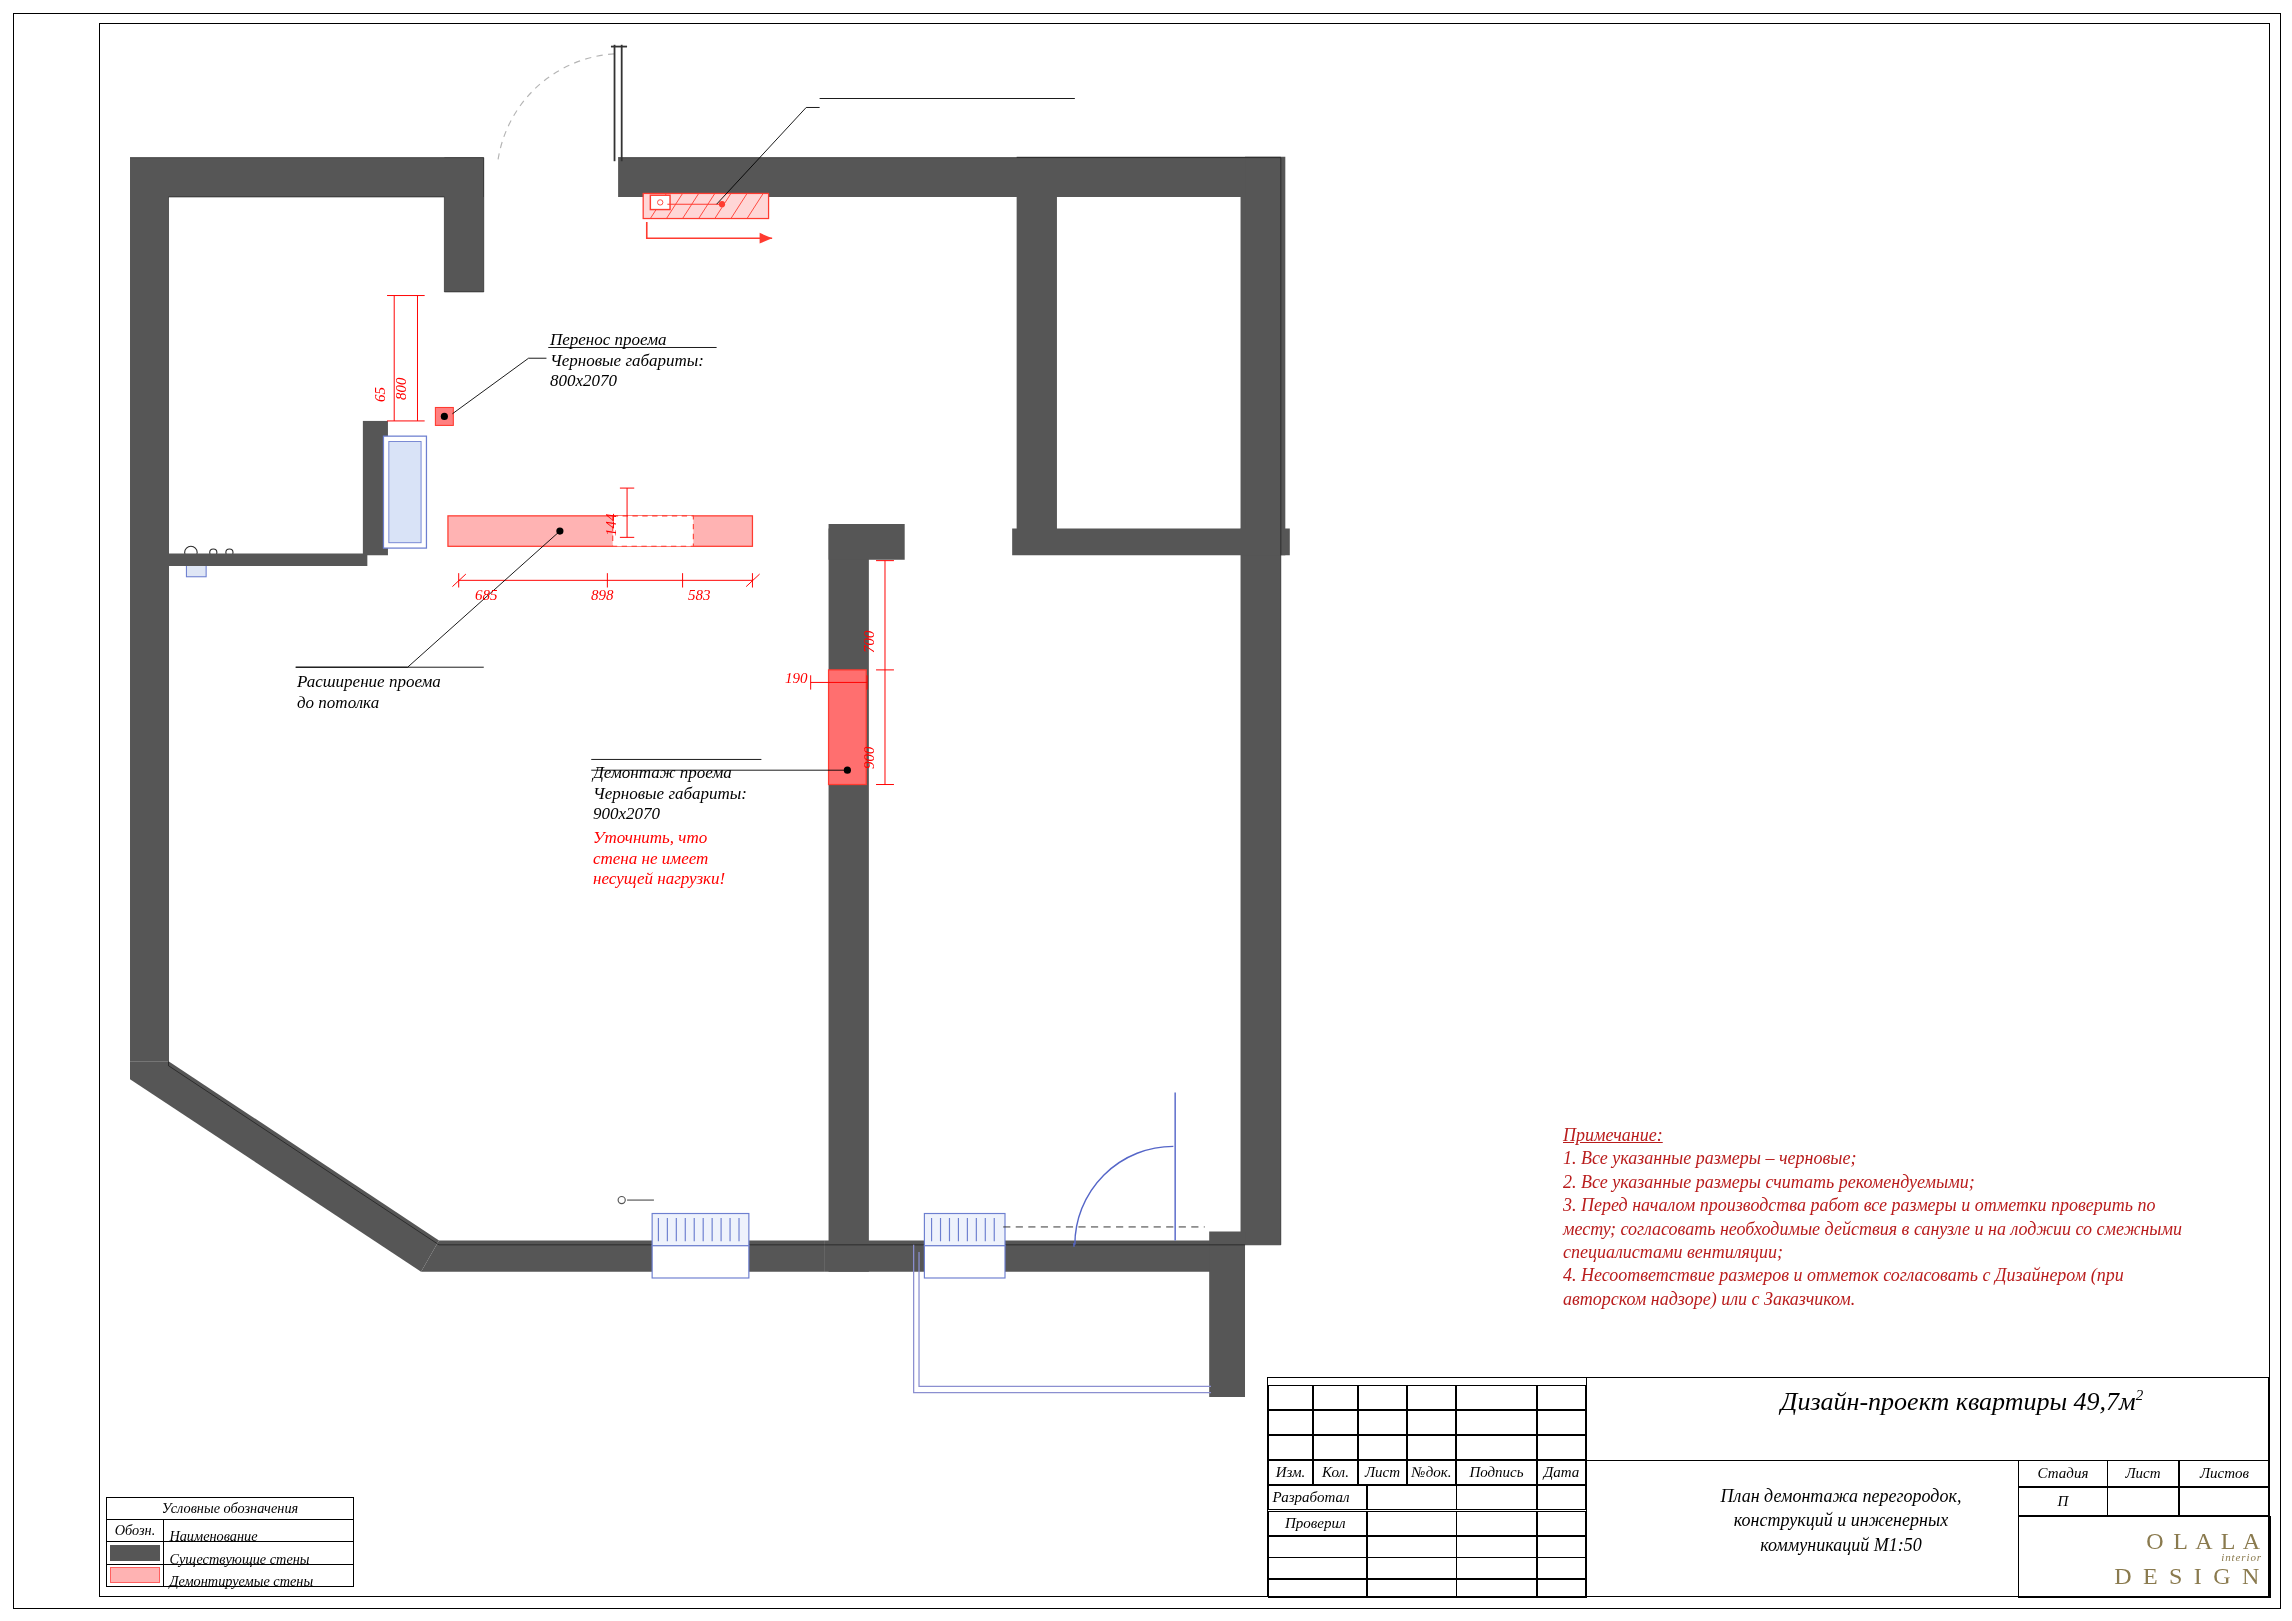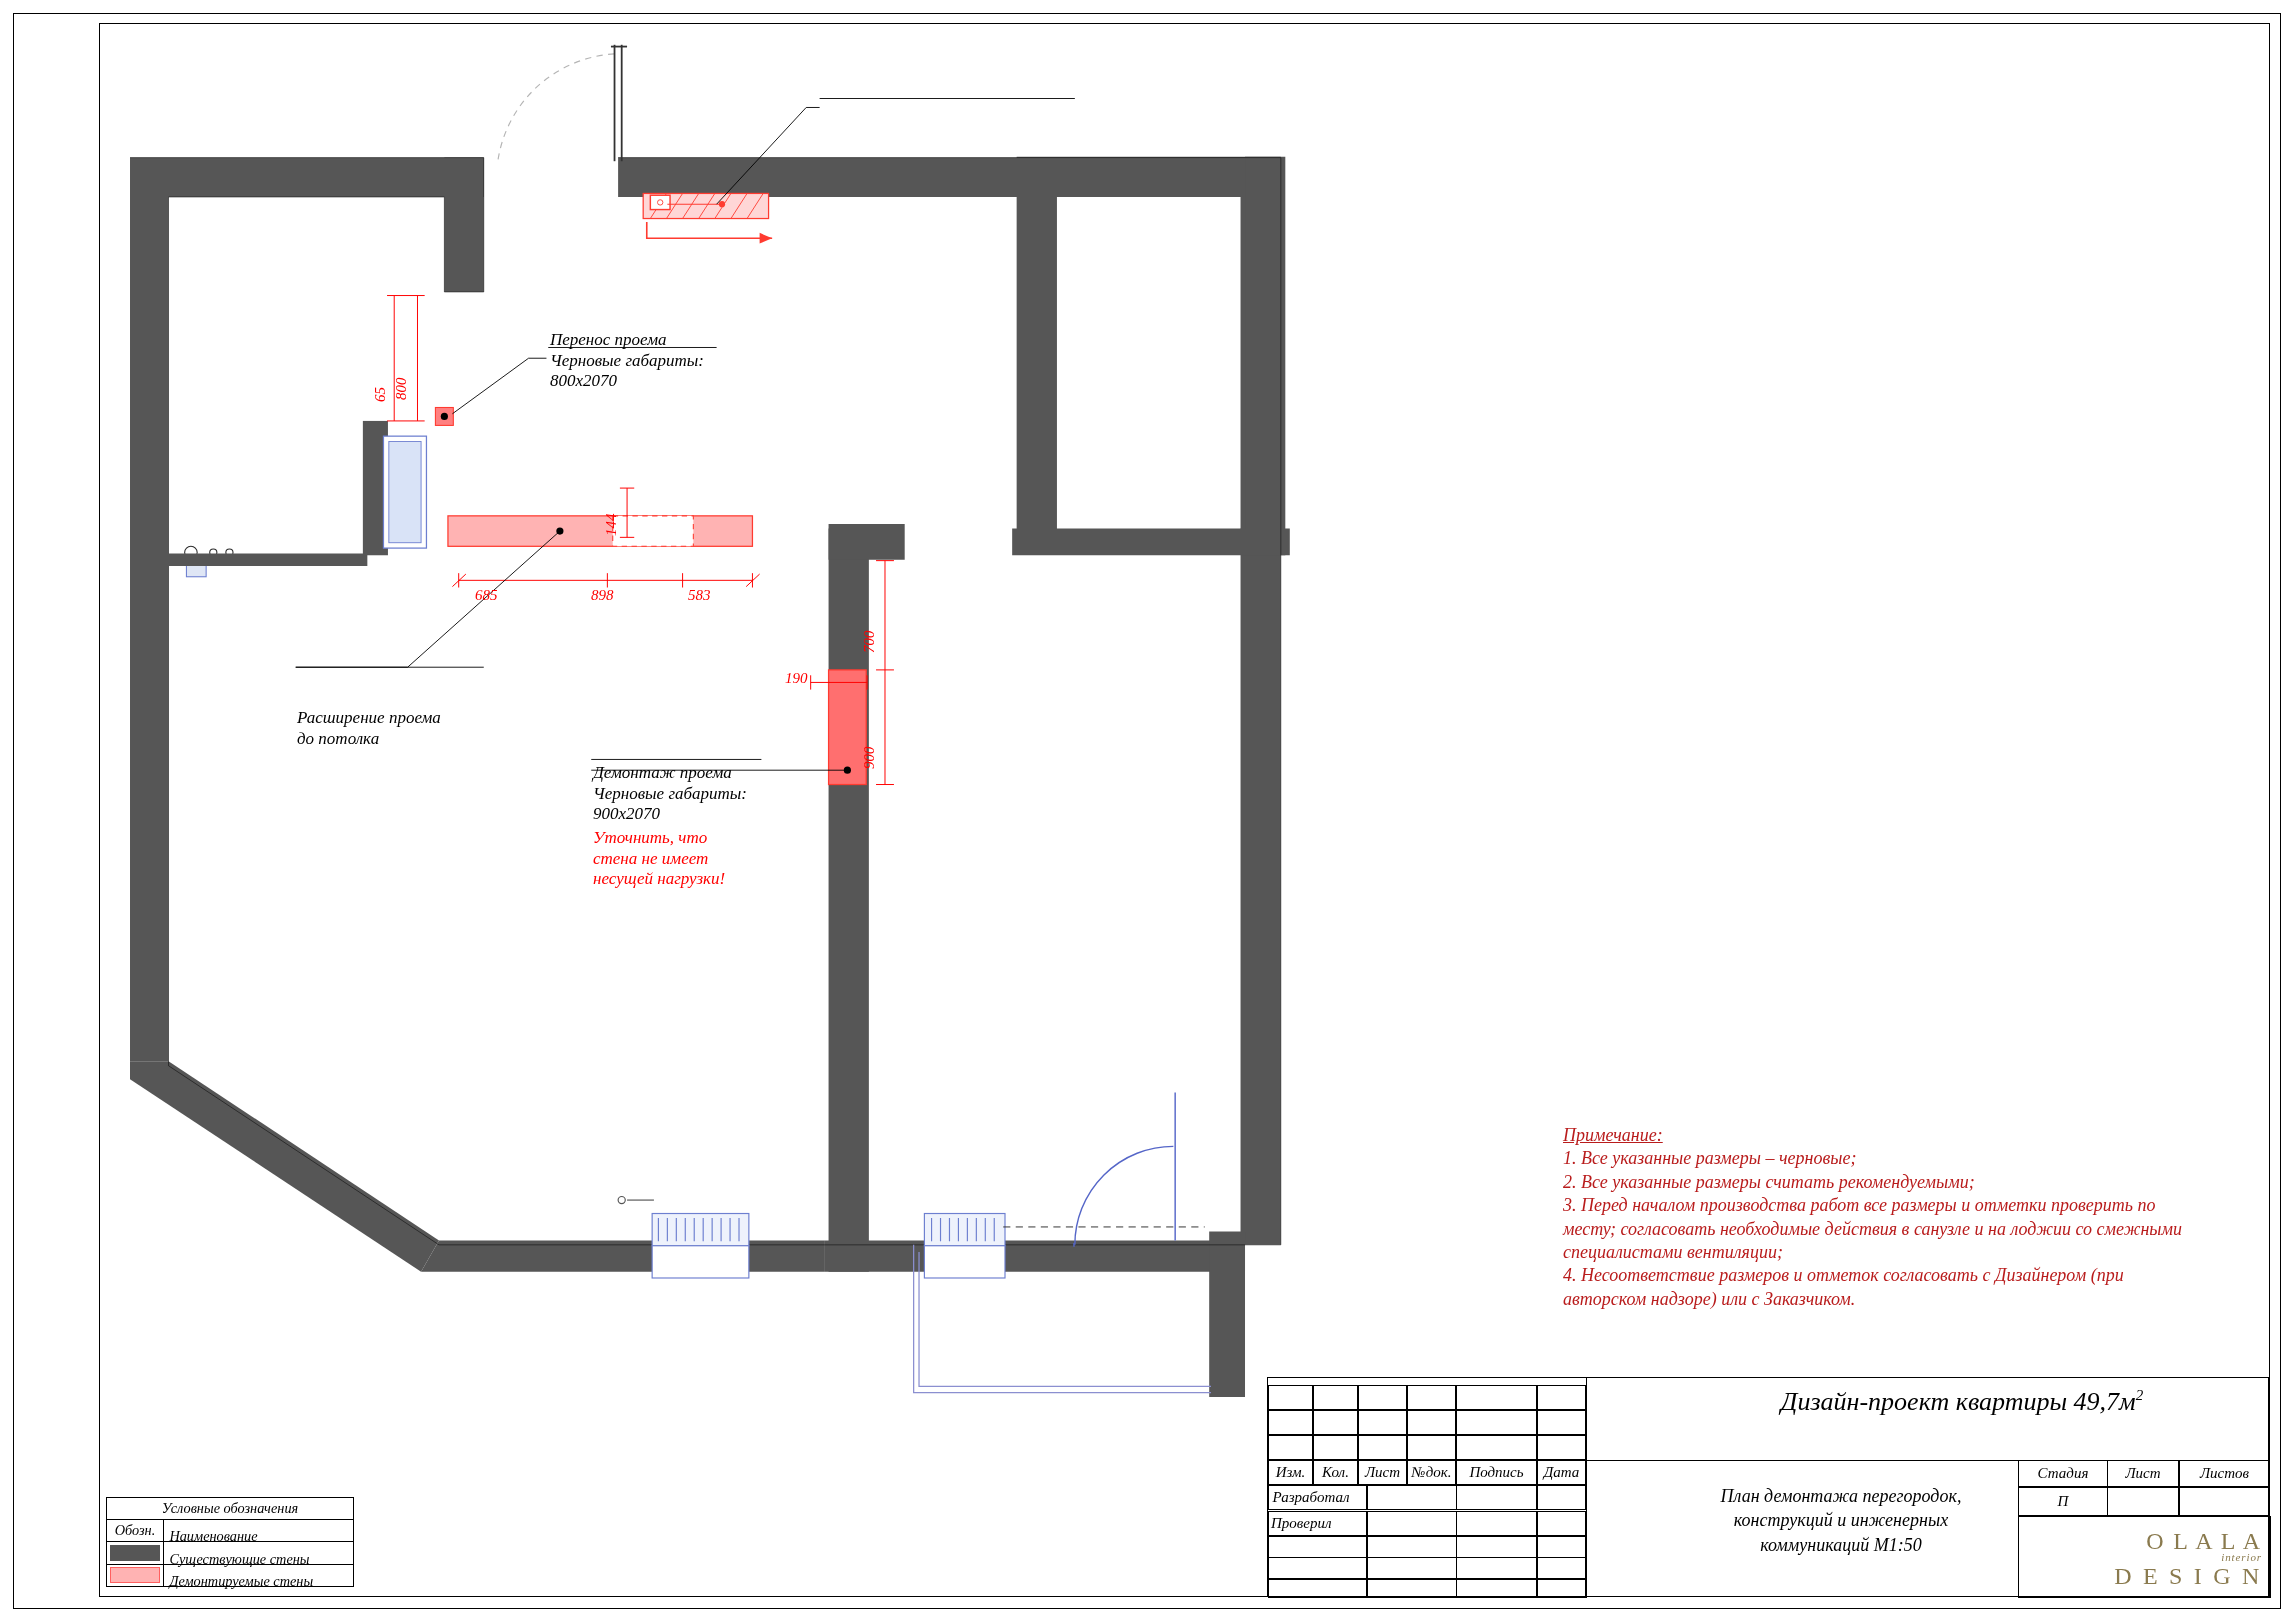"Расширение проема" div.ann { margin-top: 36px -> none }
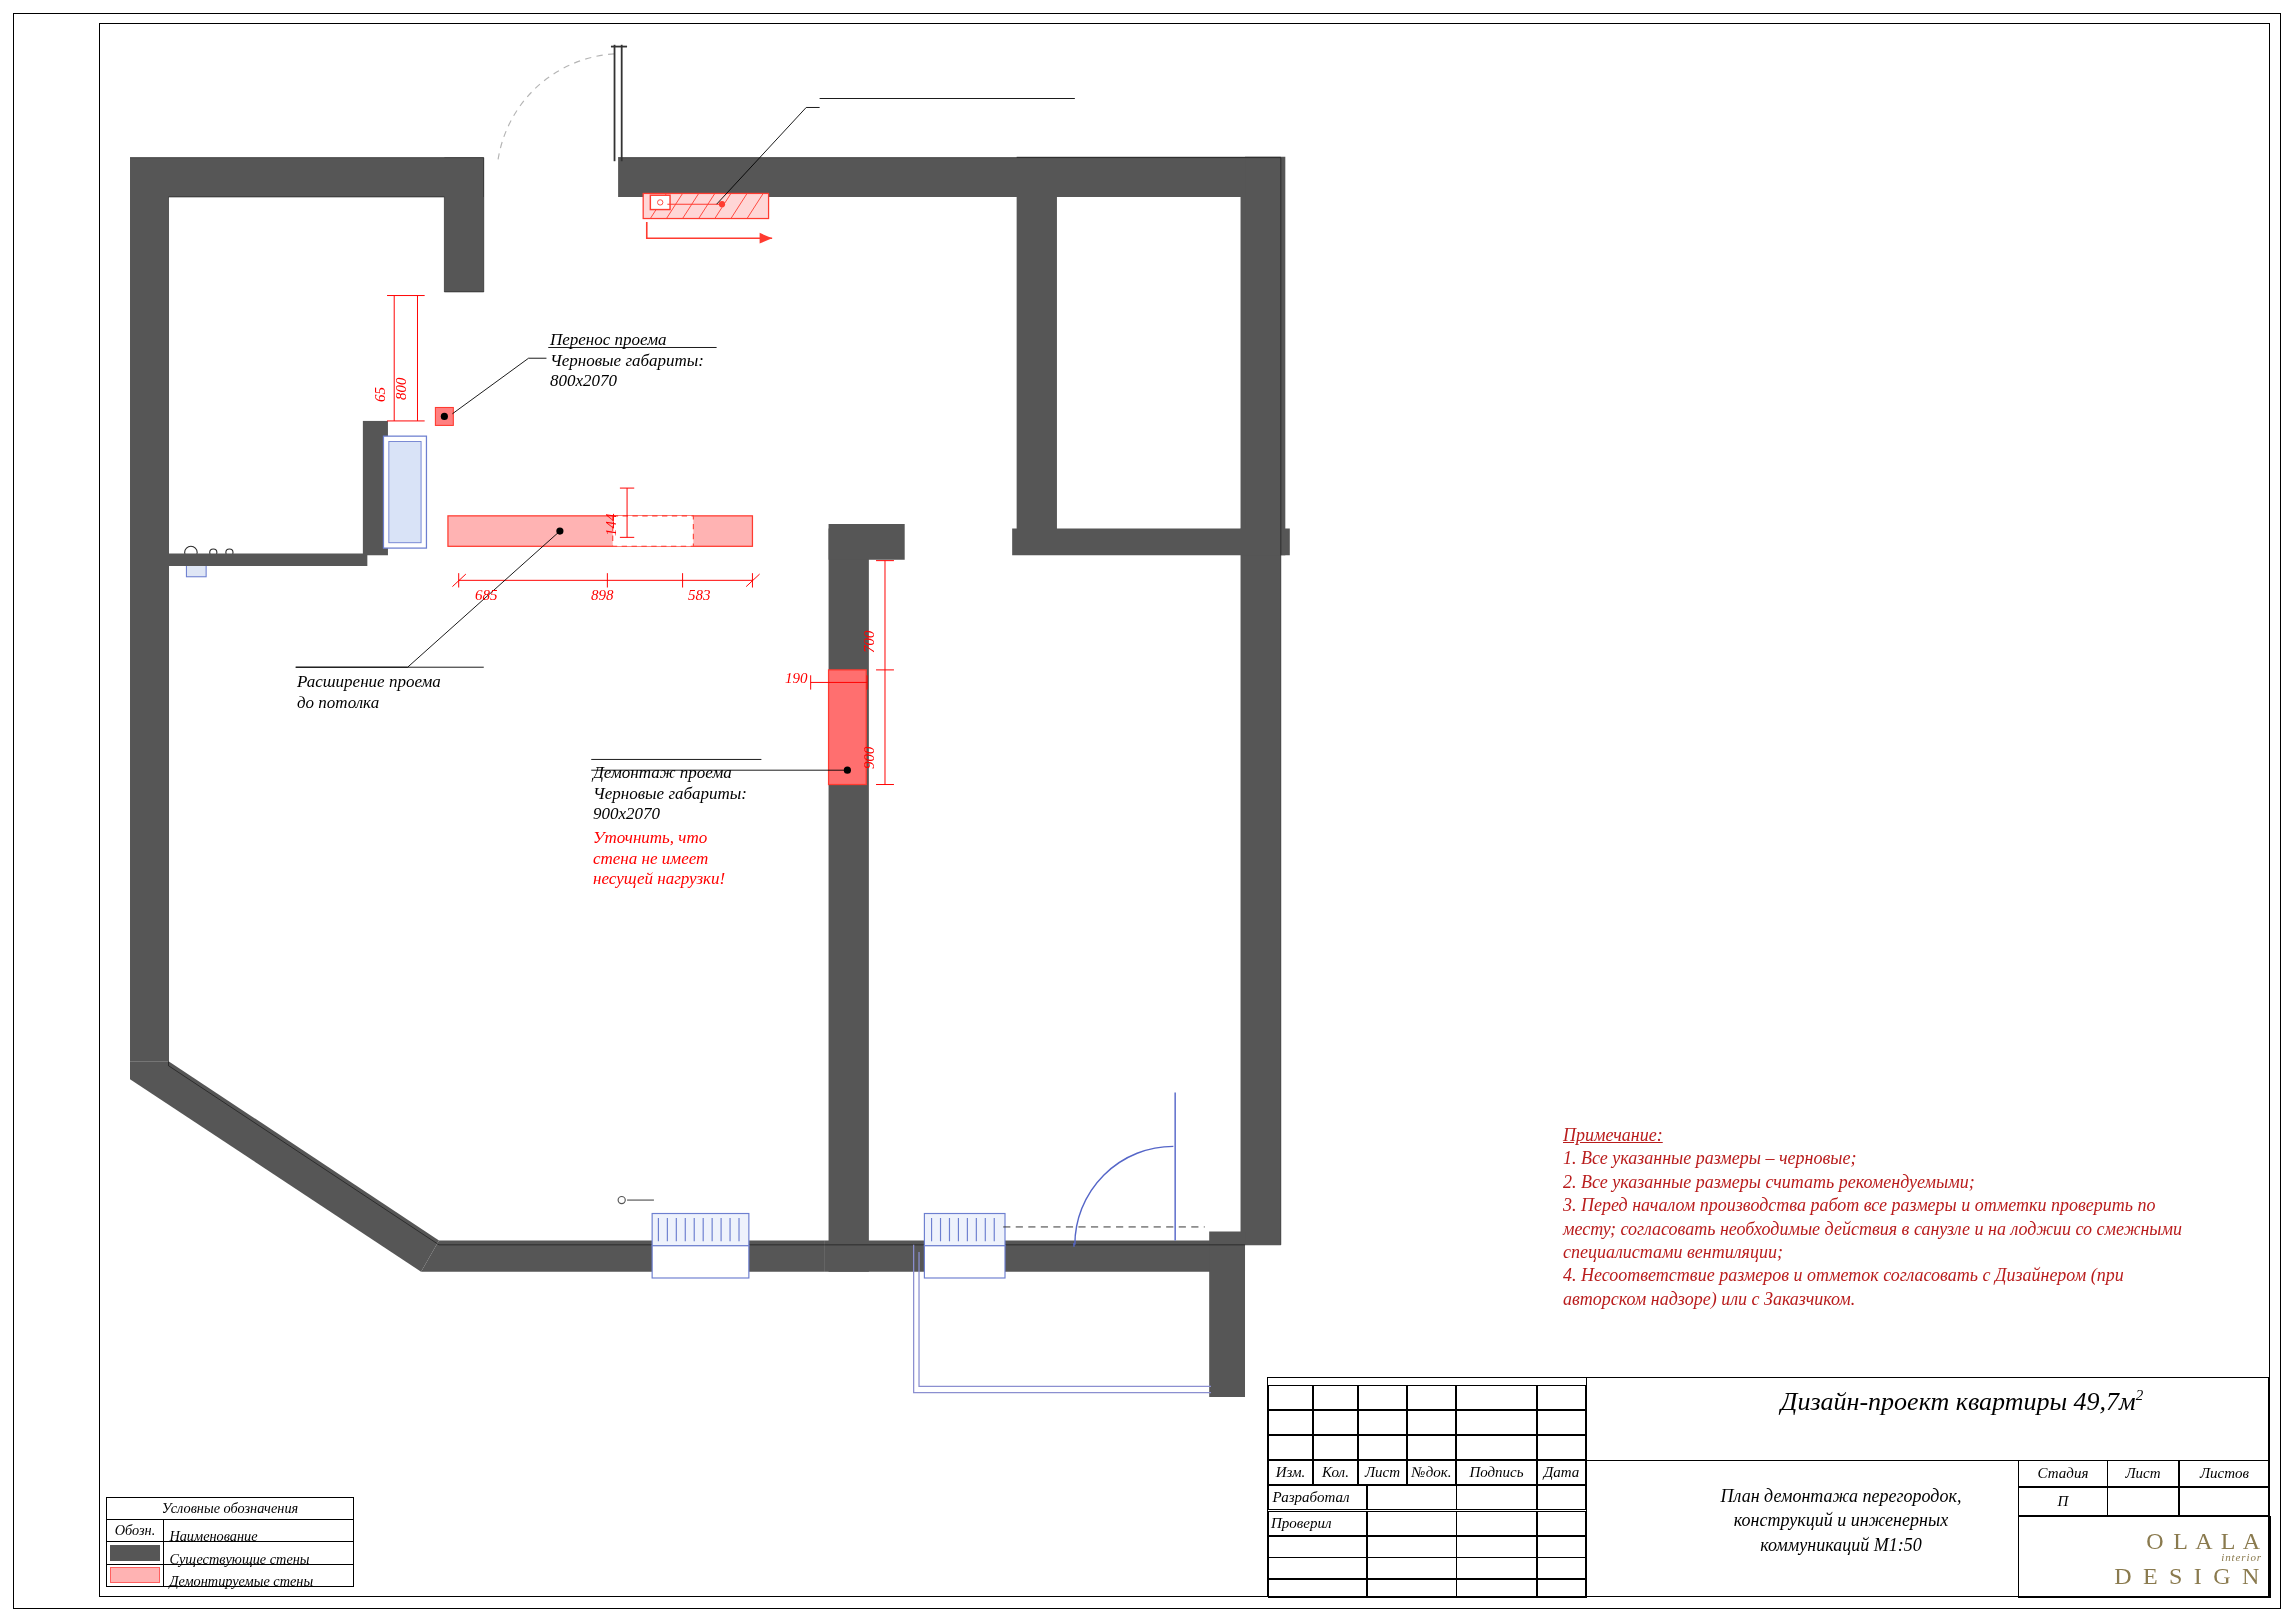"Проверил" div.tb-cell { padding-left: 2px -> 16px }
